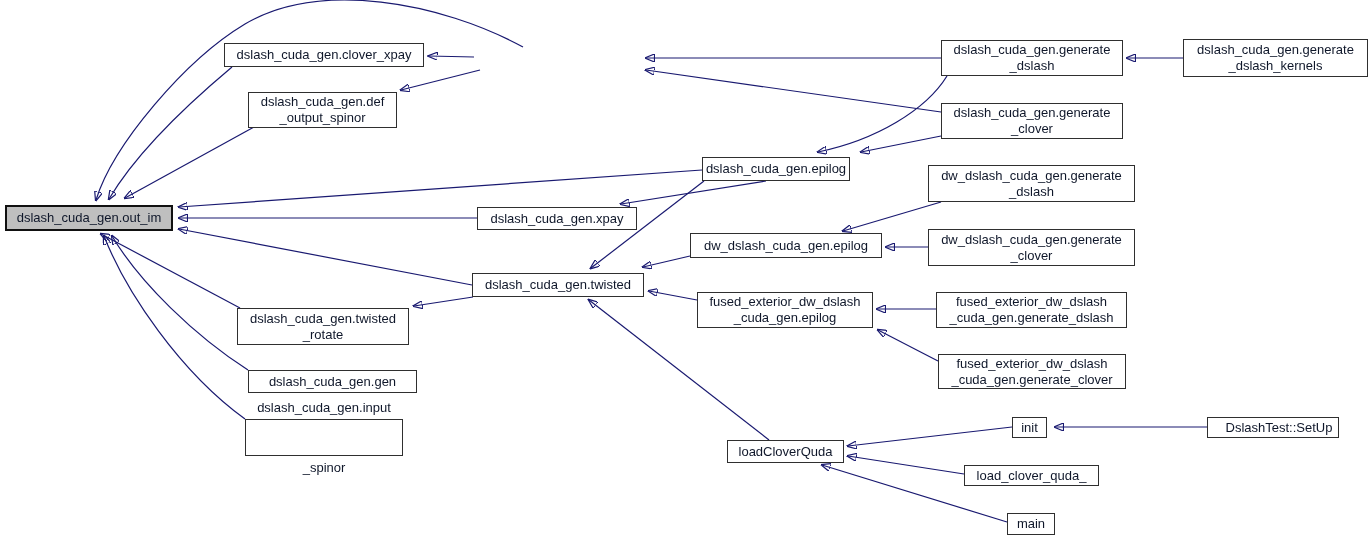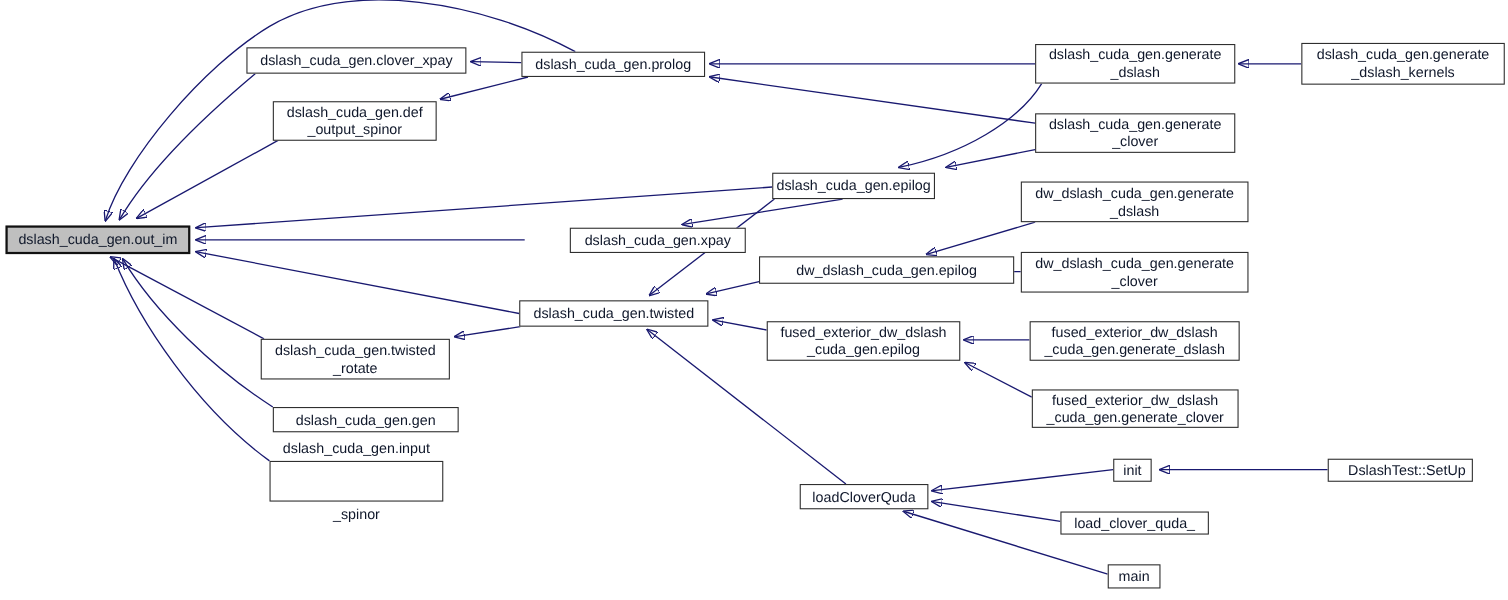"dslash_cuda_gen.prolog" div.node { html: <div> <span>dslash_cuda_gen.prolog</span> <span></span> </div> -> none }
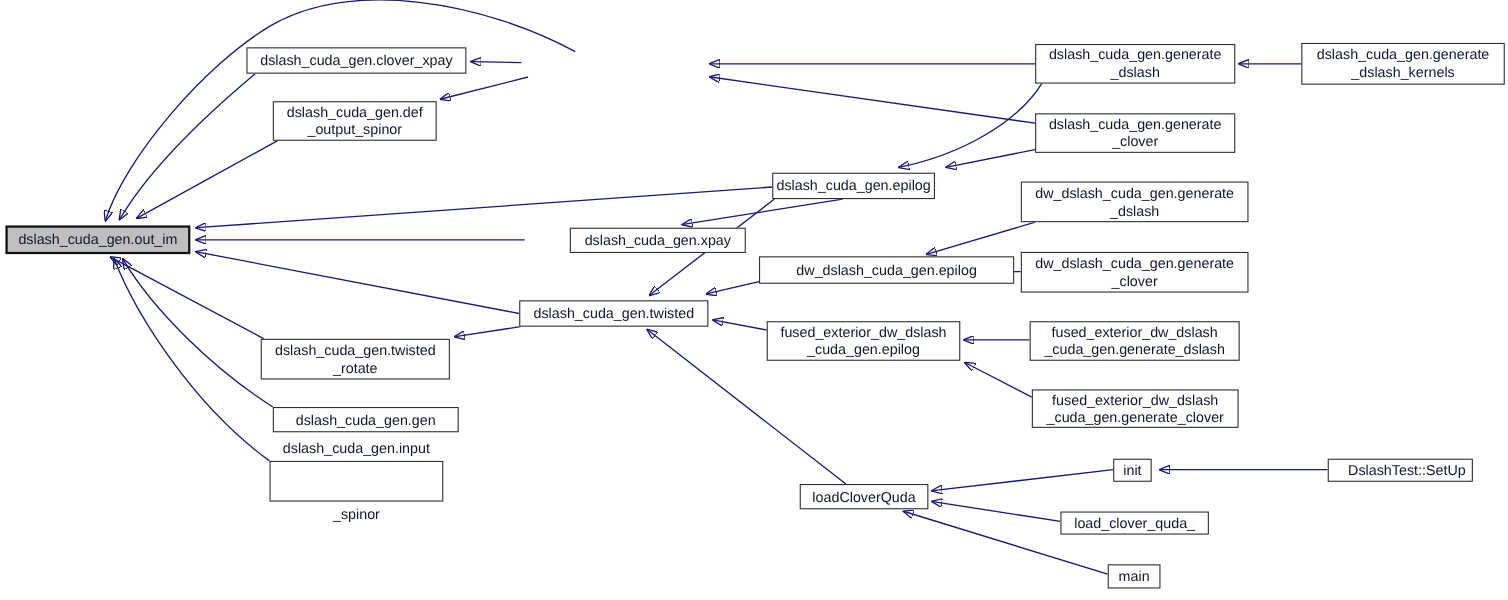"dslash_cuda_gen.xpay" div.node { margin-left: 41px -> none }
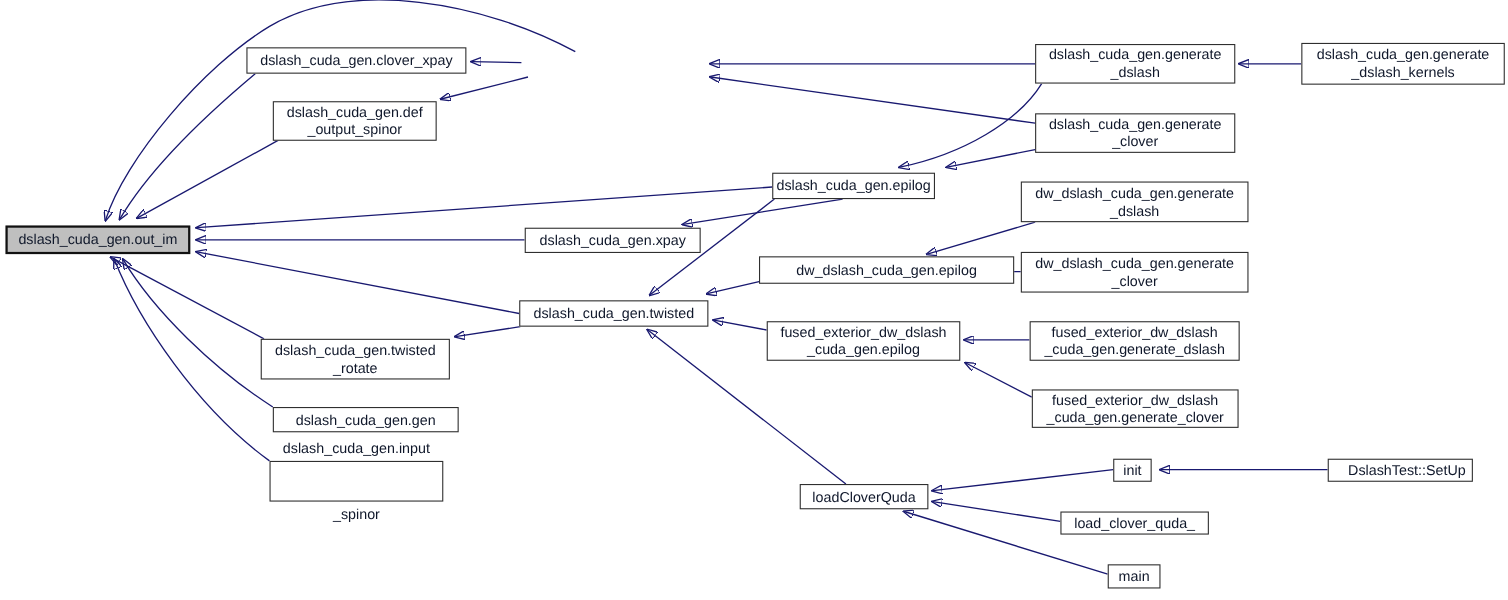"dw_dslash_cuda_gen.epilog" div.node { width: 232px -> 192px }
